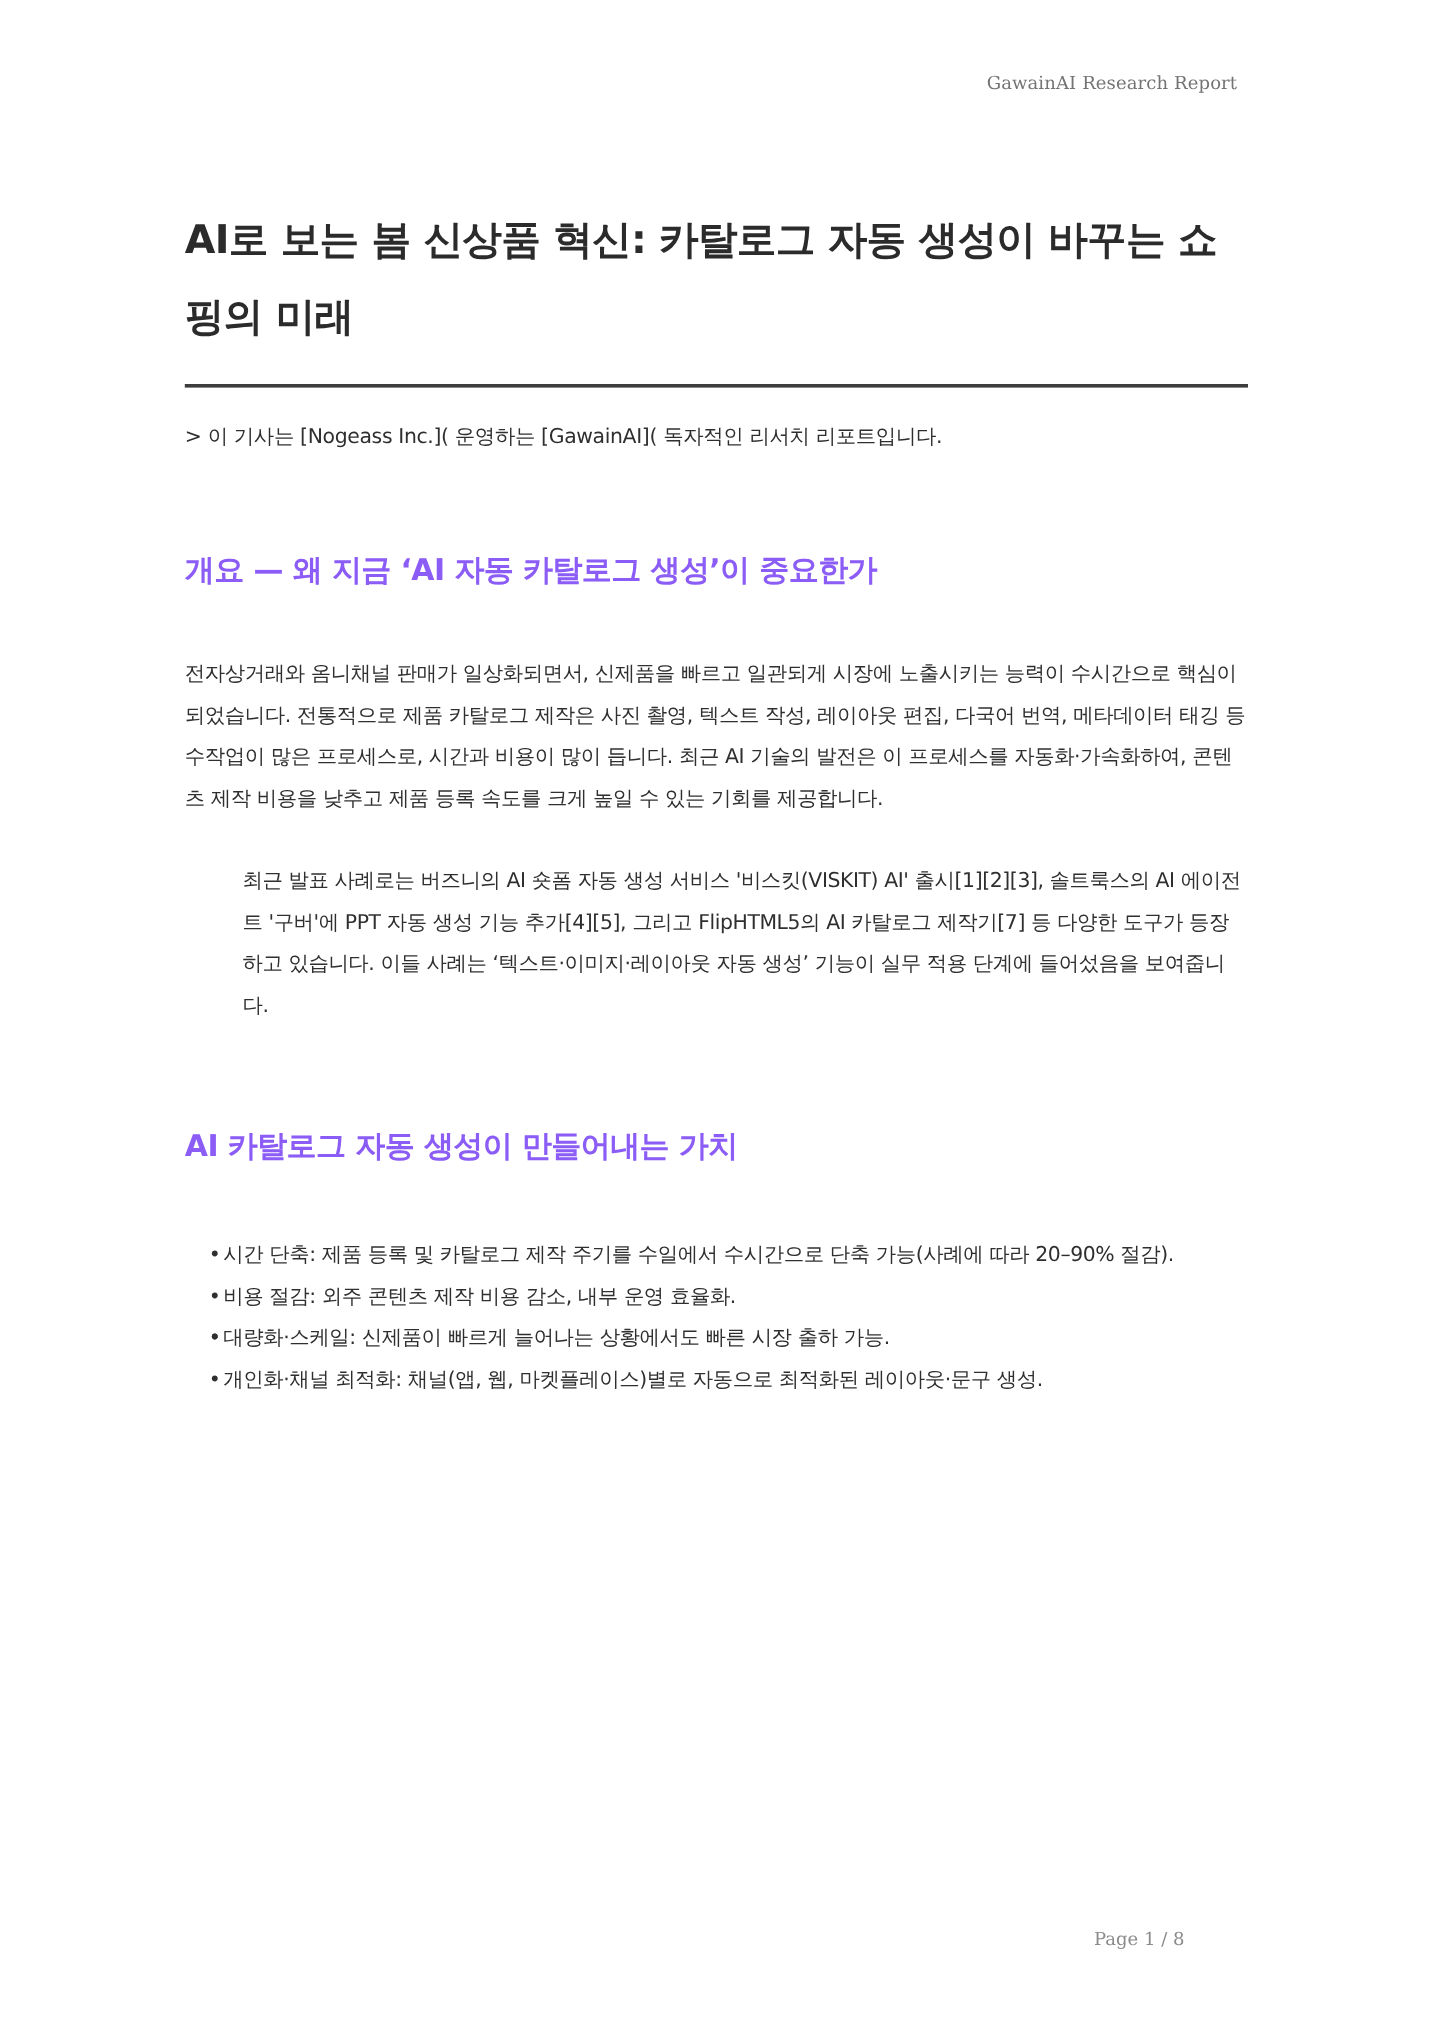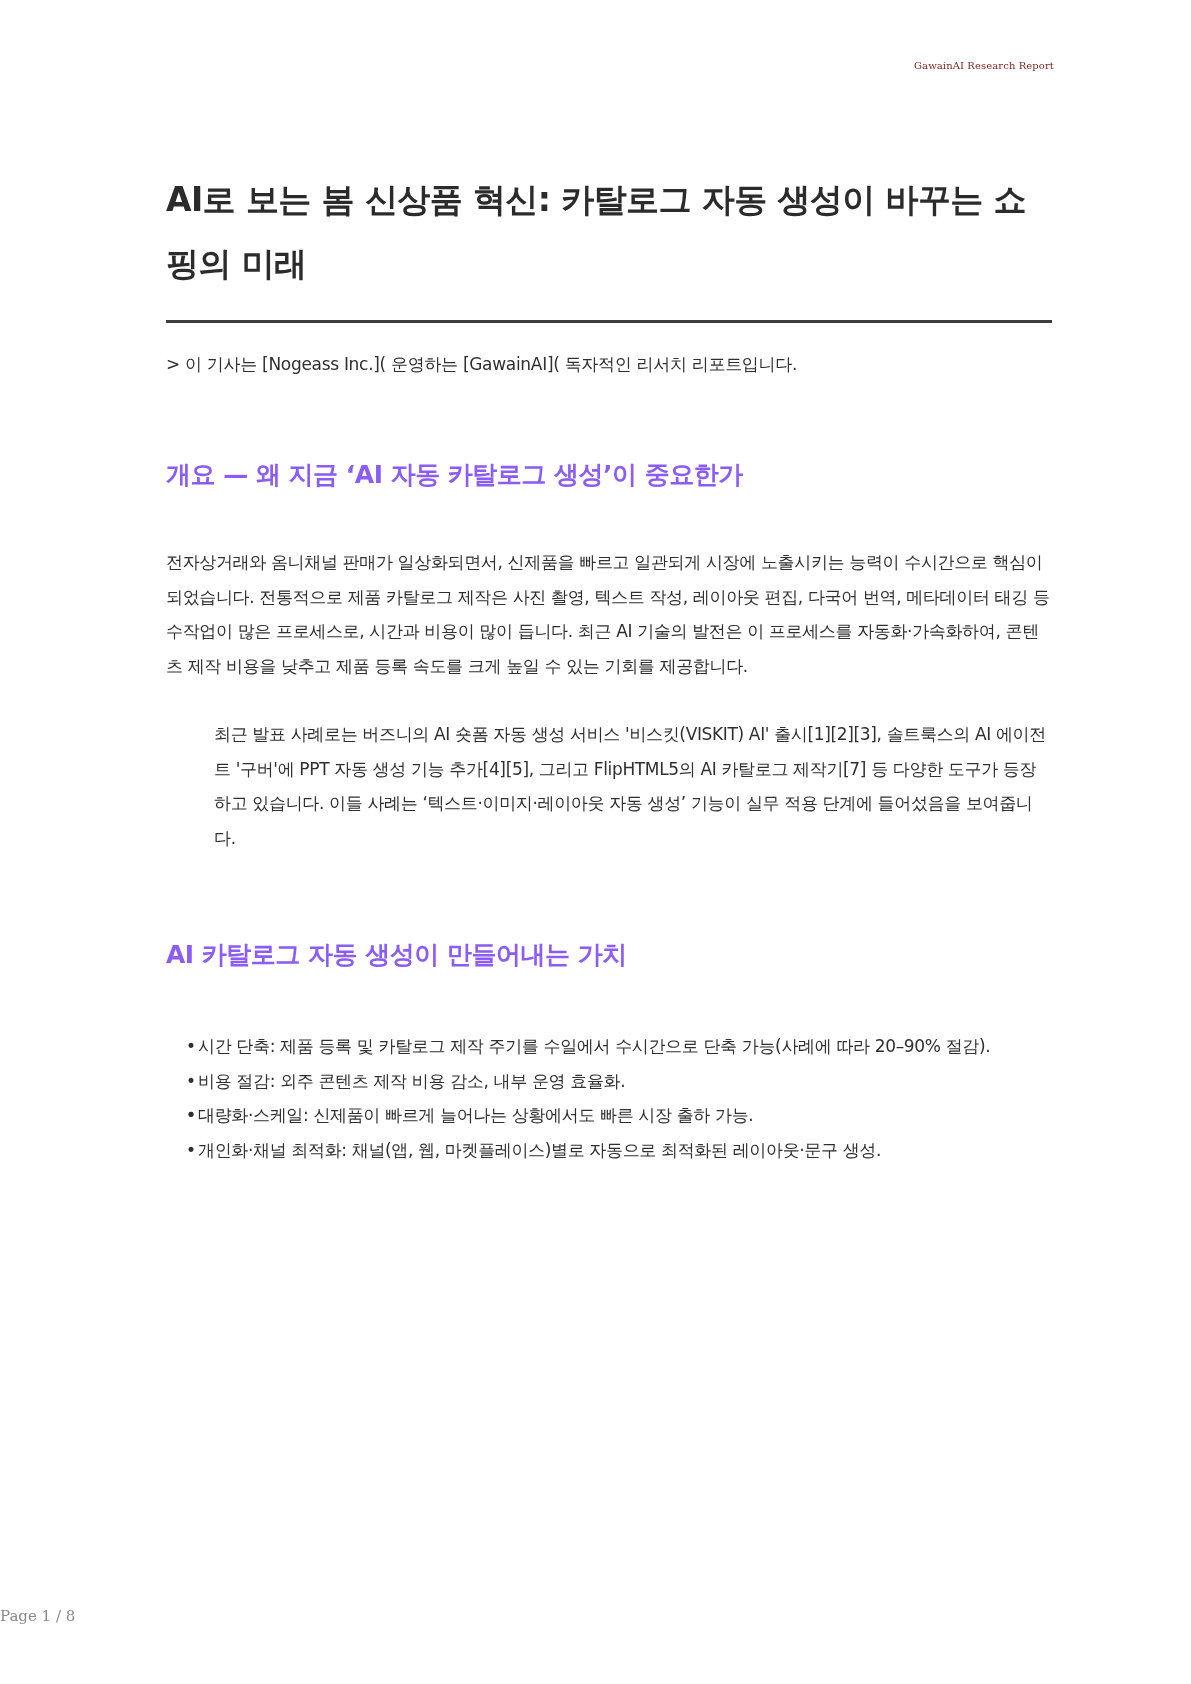"GawainAI Research Report" .running-header { color: #7f1d1d -> #737373; font-size: 10px -> 15px; right: 137px -> 160px }
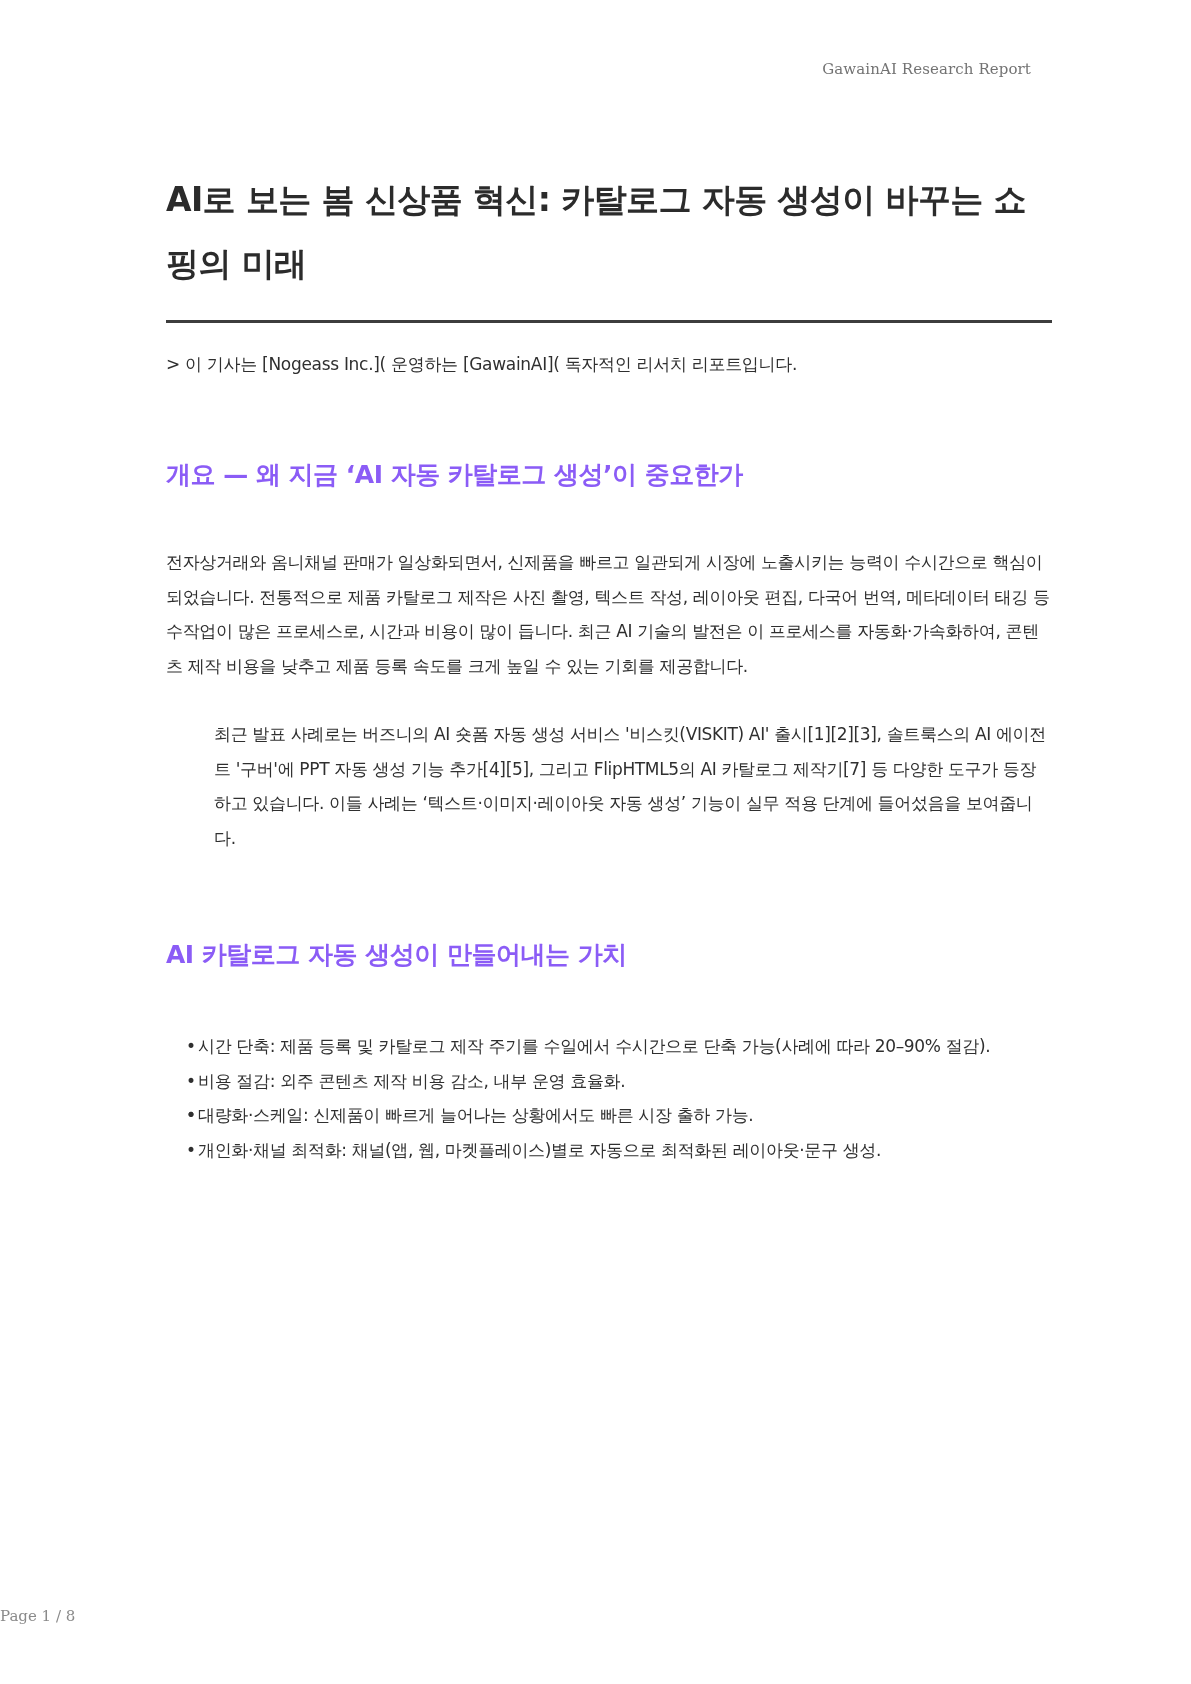"AI로 보는 봄 신상품 혁신:" .content { left: 166px -> 154px }
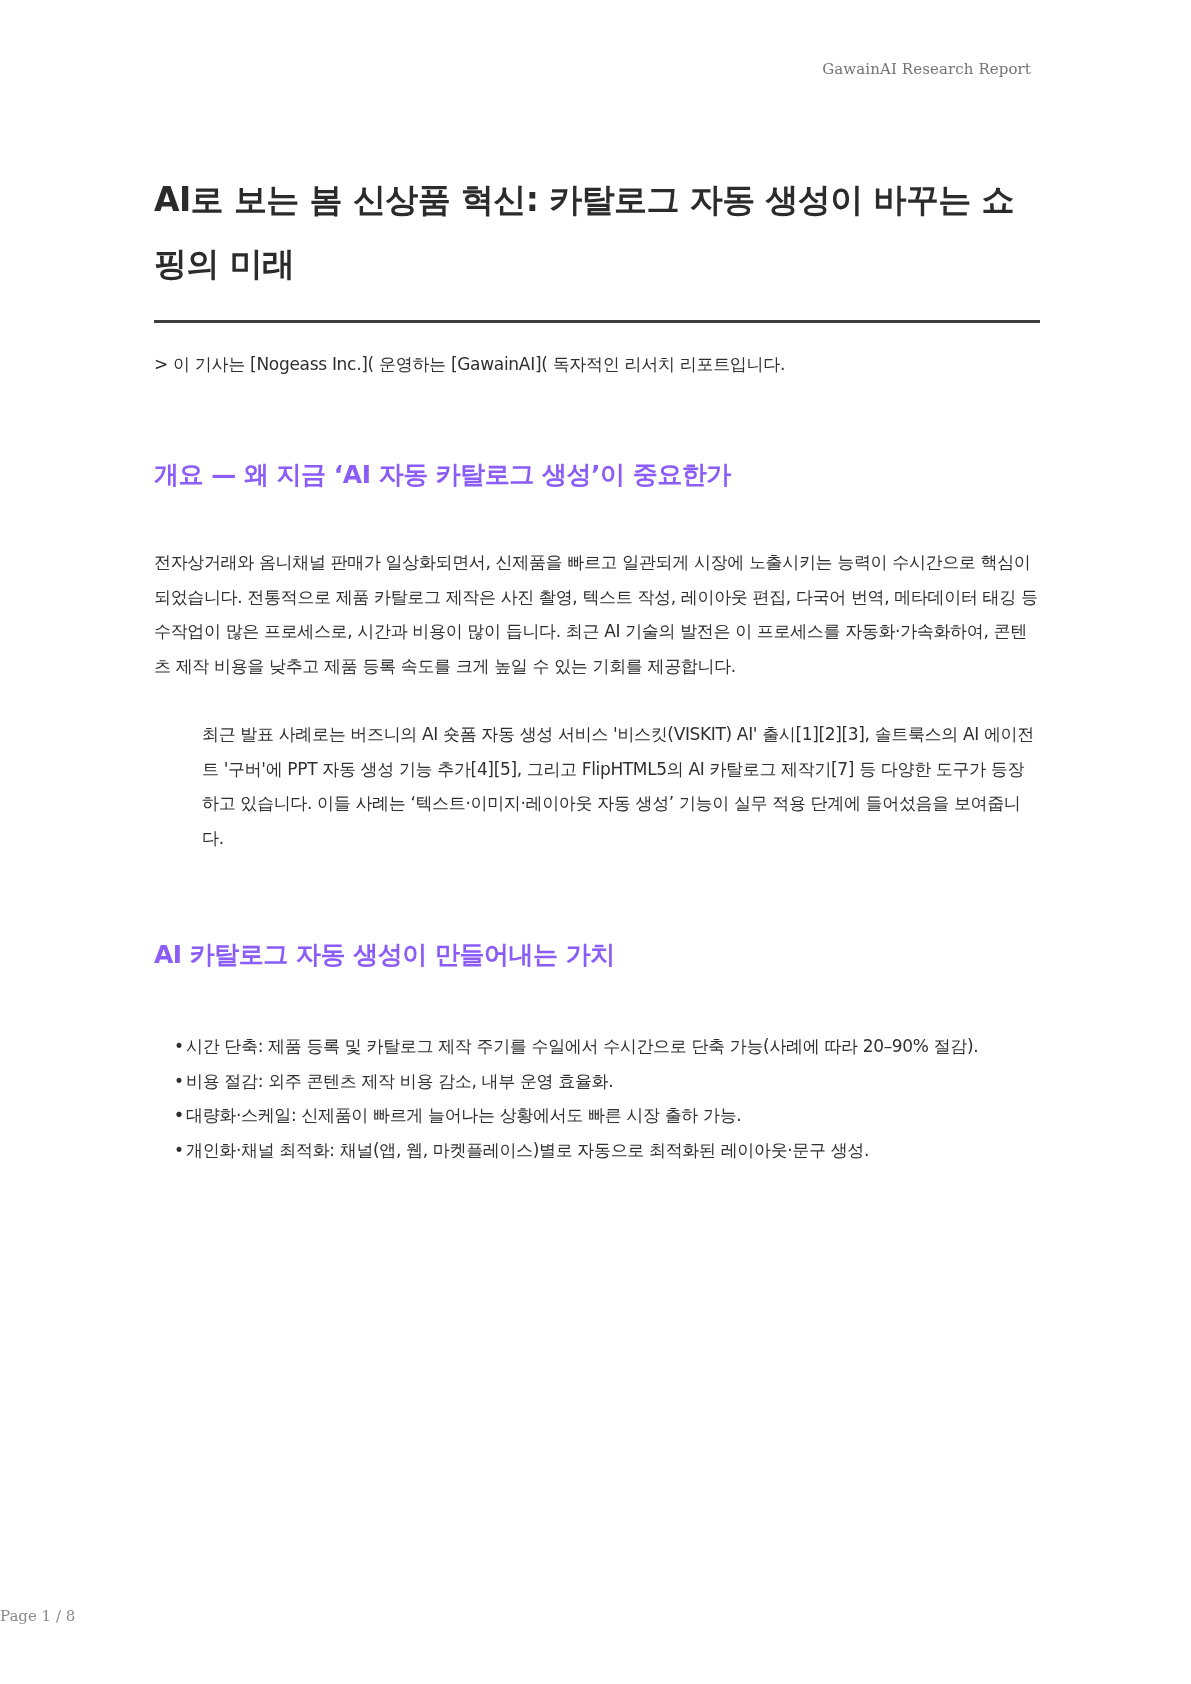"Page 1 / 8" .page-footer { text-align: left -> right }
